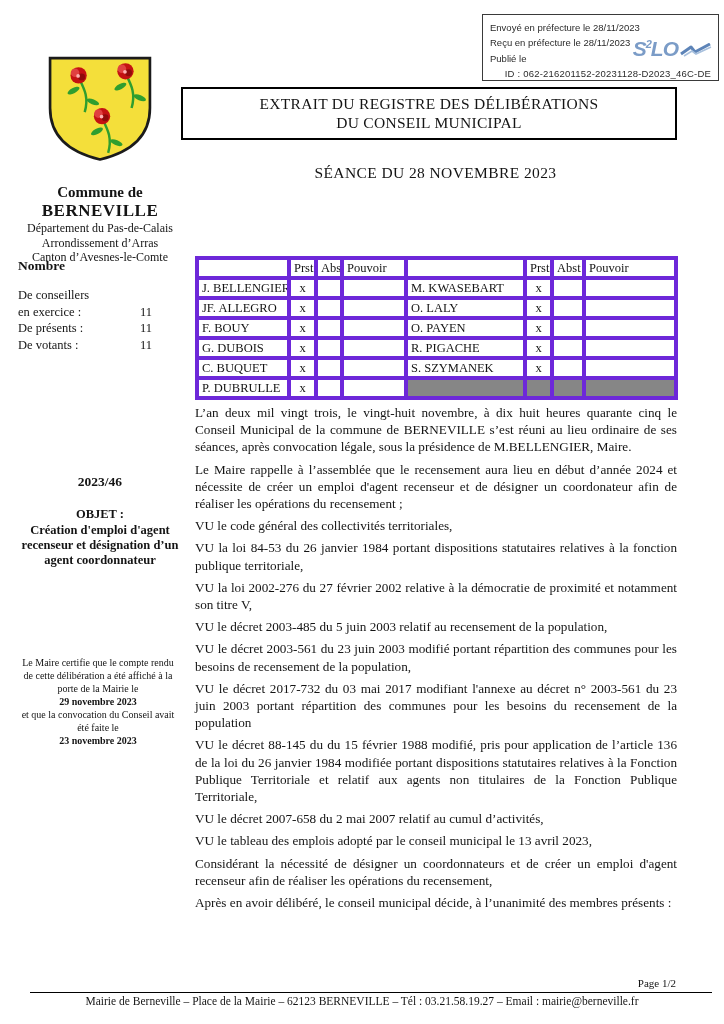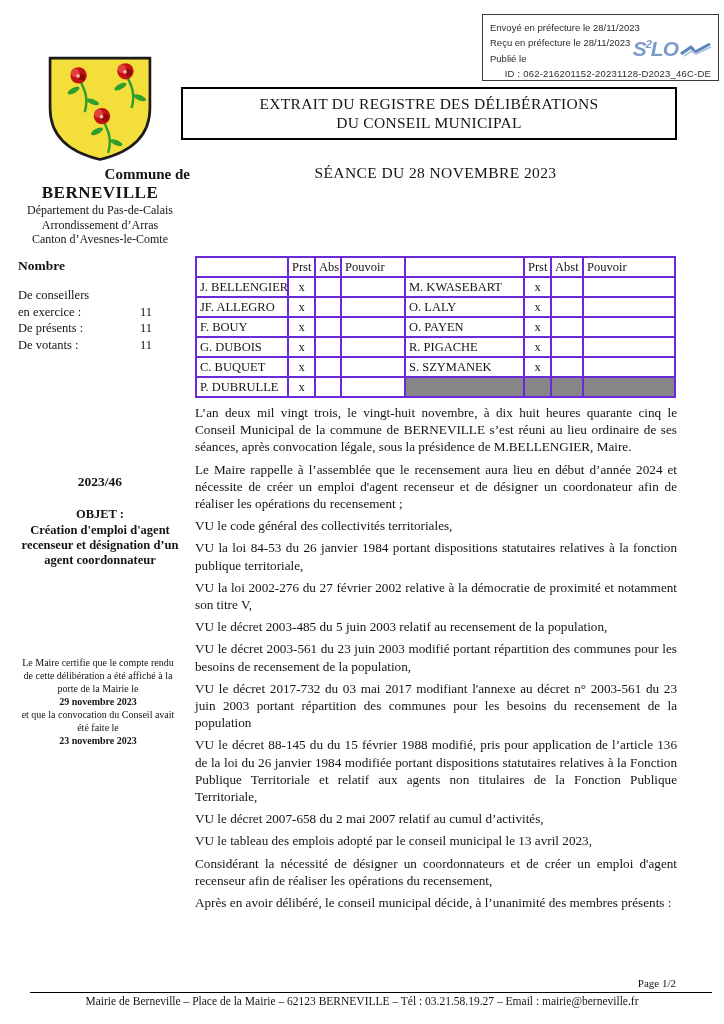"Commune de" .commune-line1 { margin-top: 0 -> 18px; text-align: right -> none }
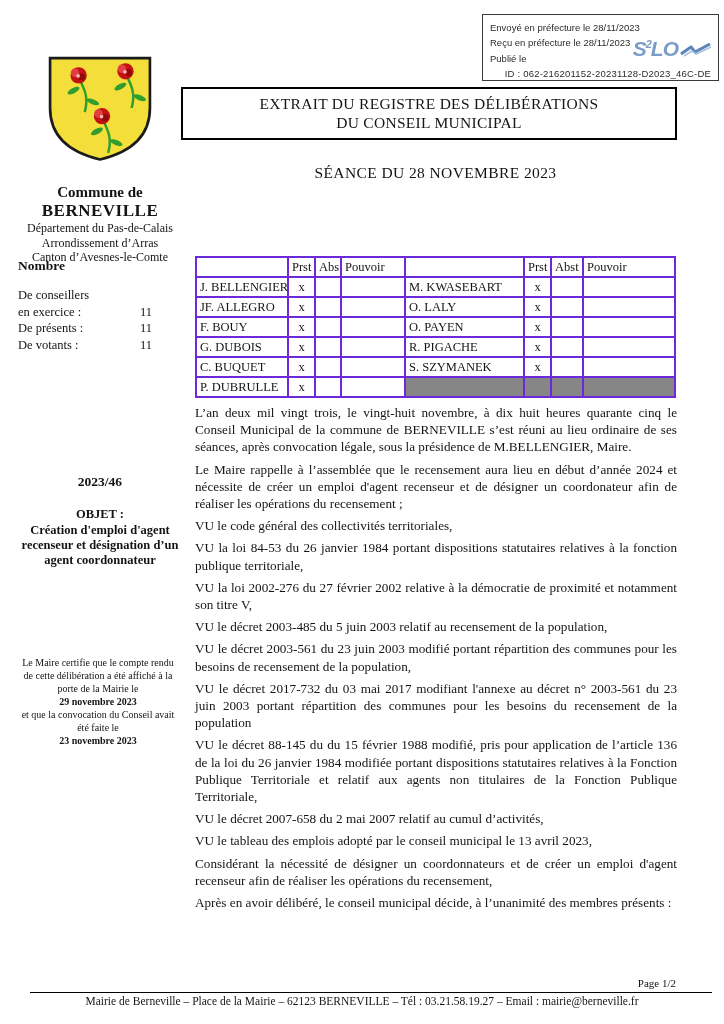"Prst" .attend td { border: 2px solid #6d28d9 -> 4px solid #6d28d9 }
